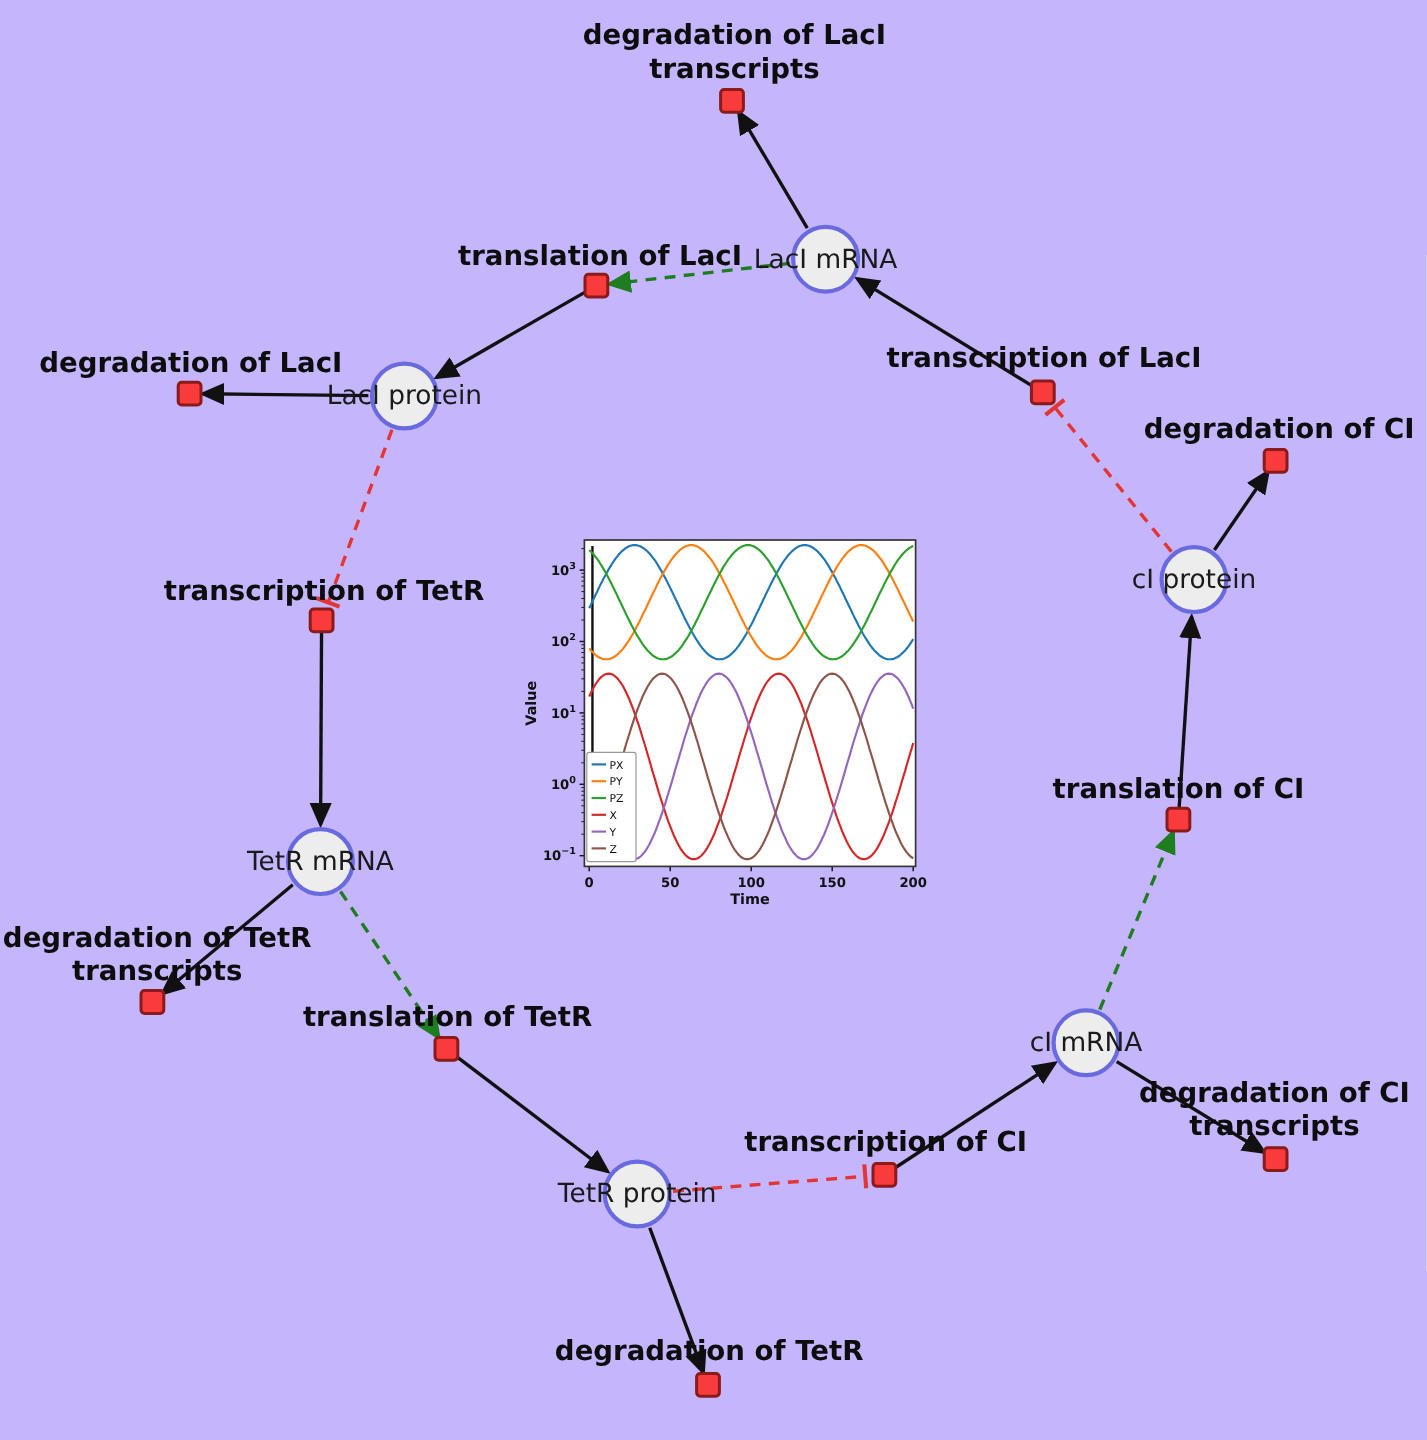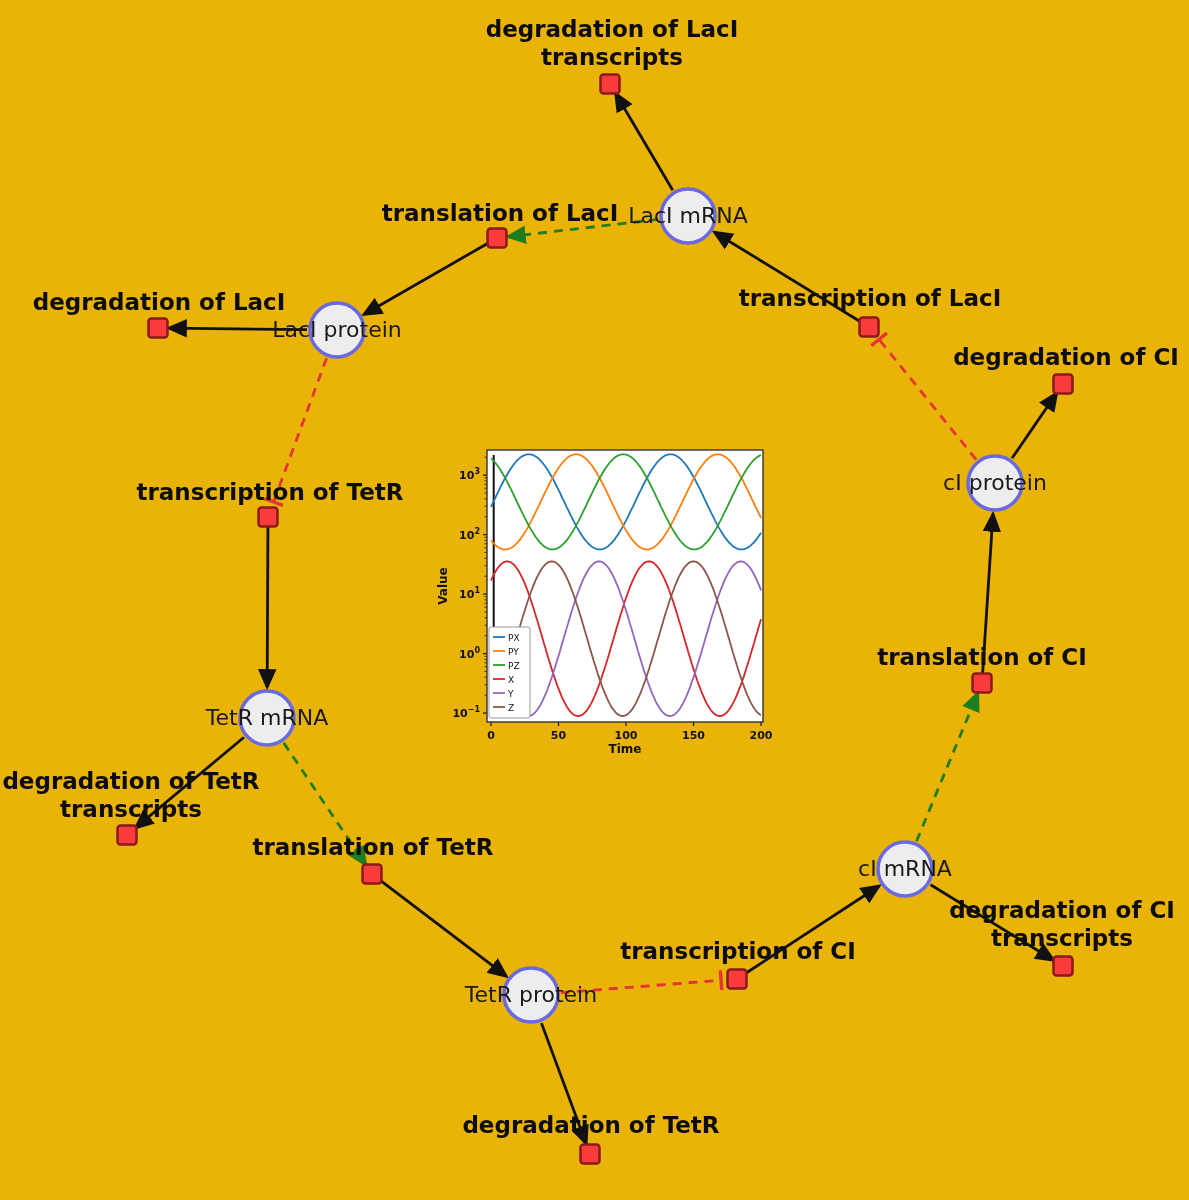"degradation of LacI transcripts" .stage { background: #eab308 -> #c4b5fd }
